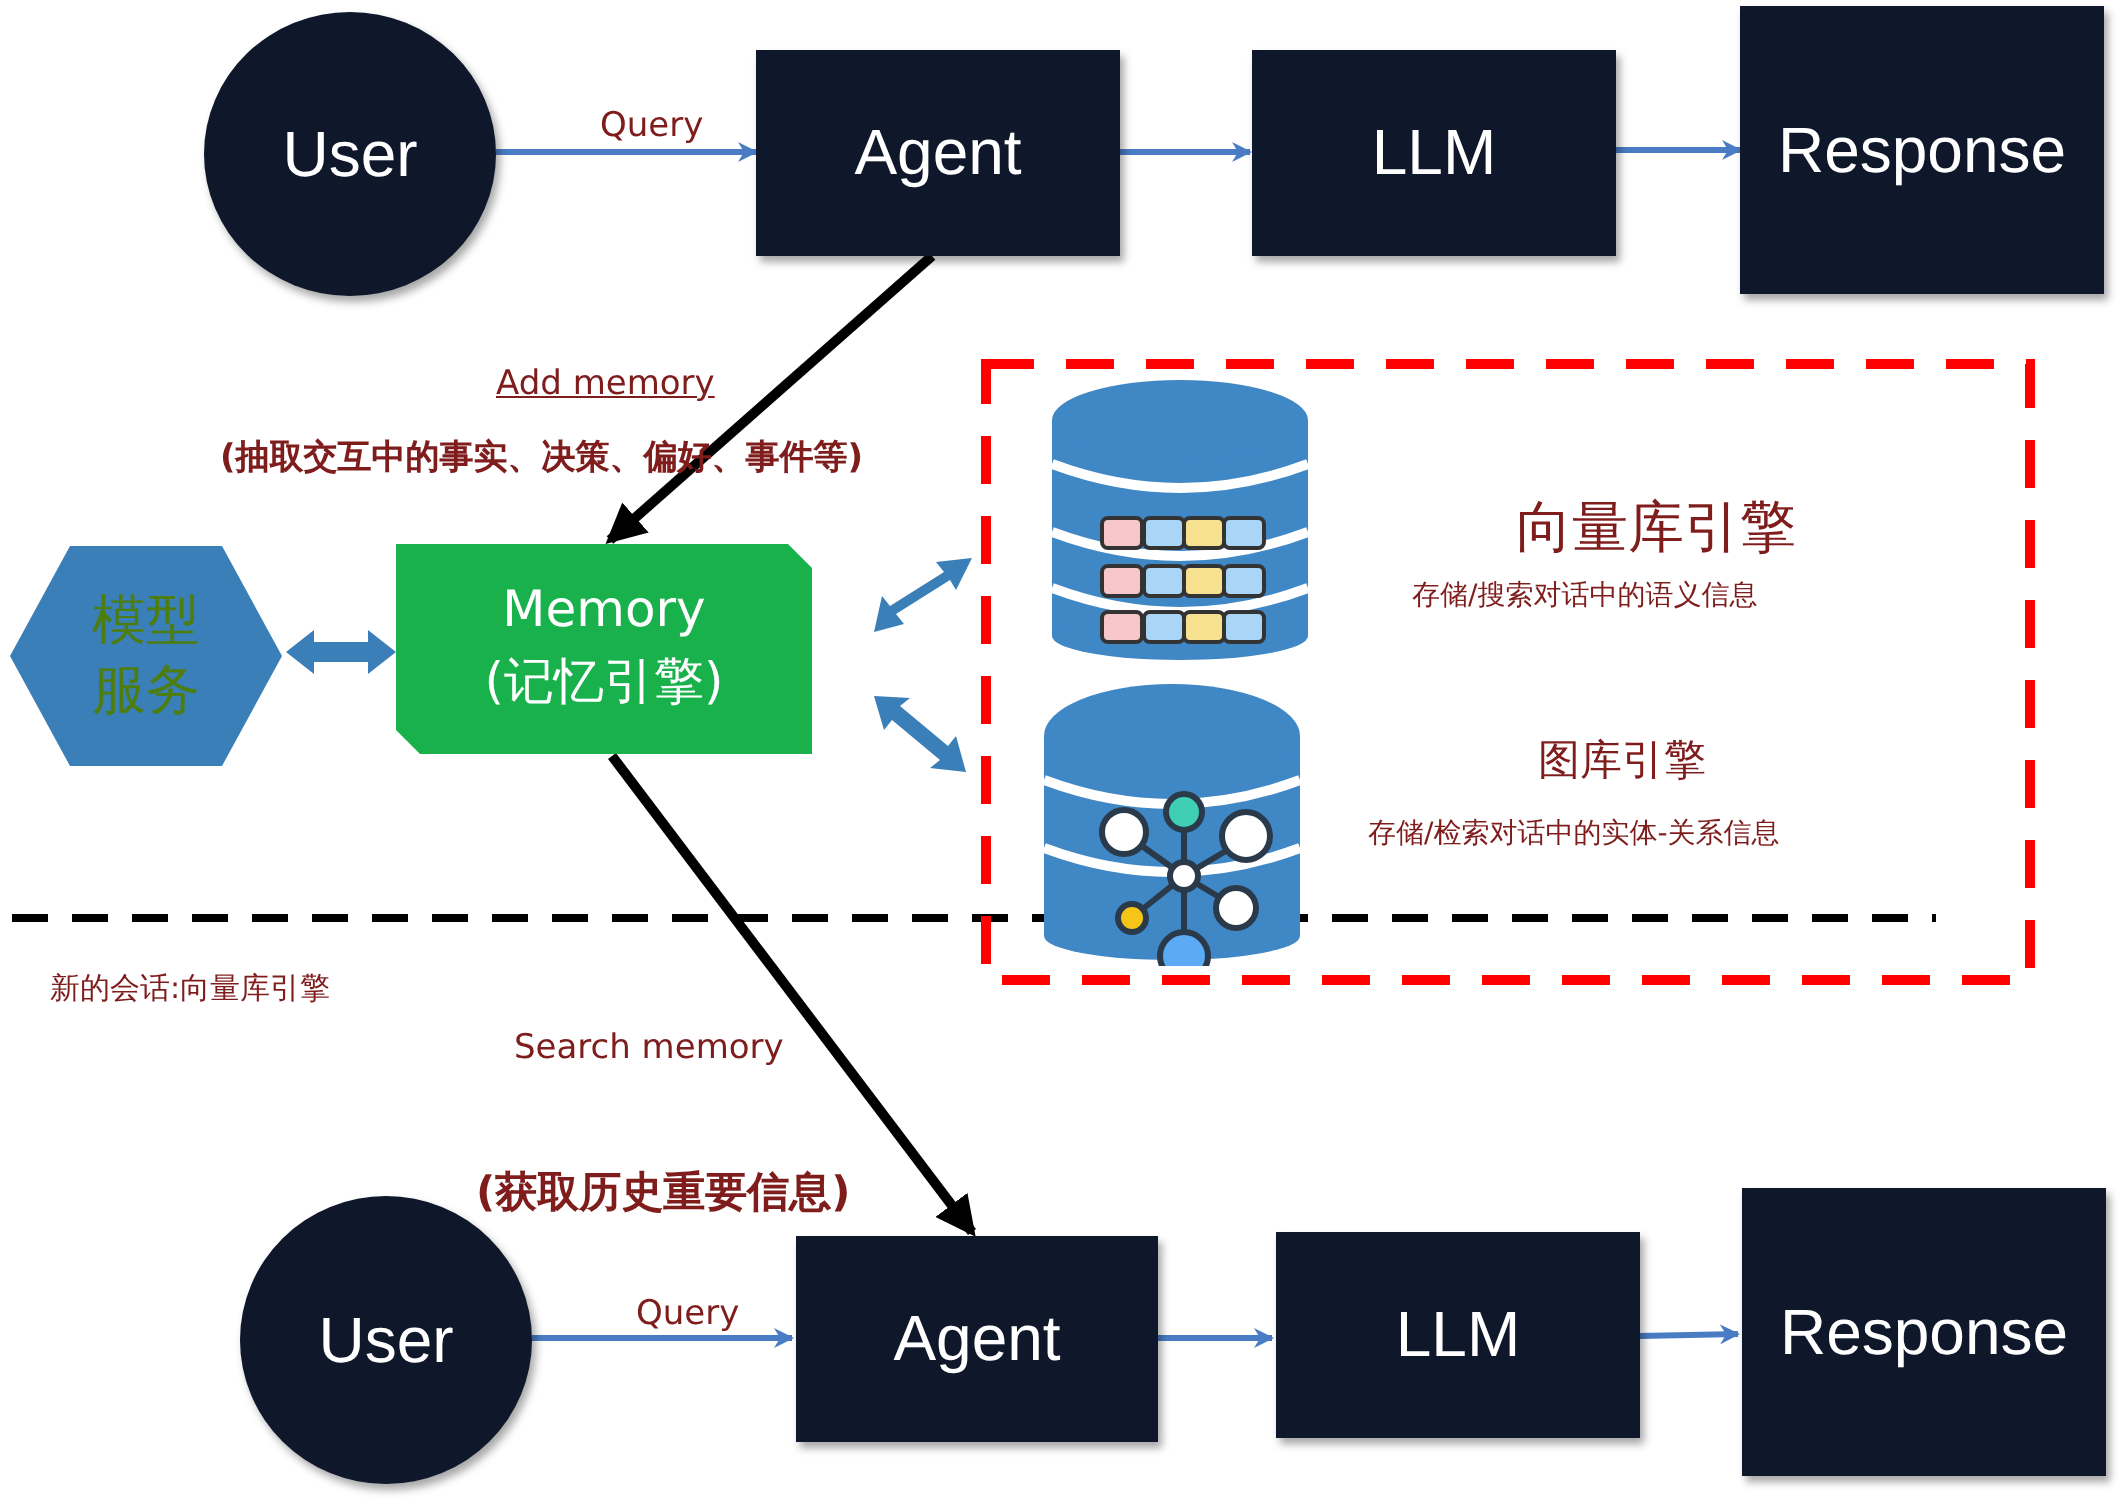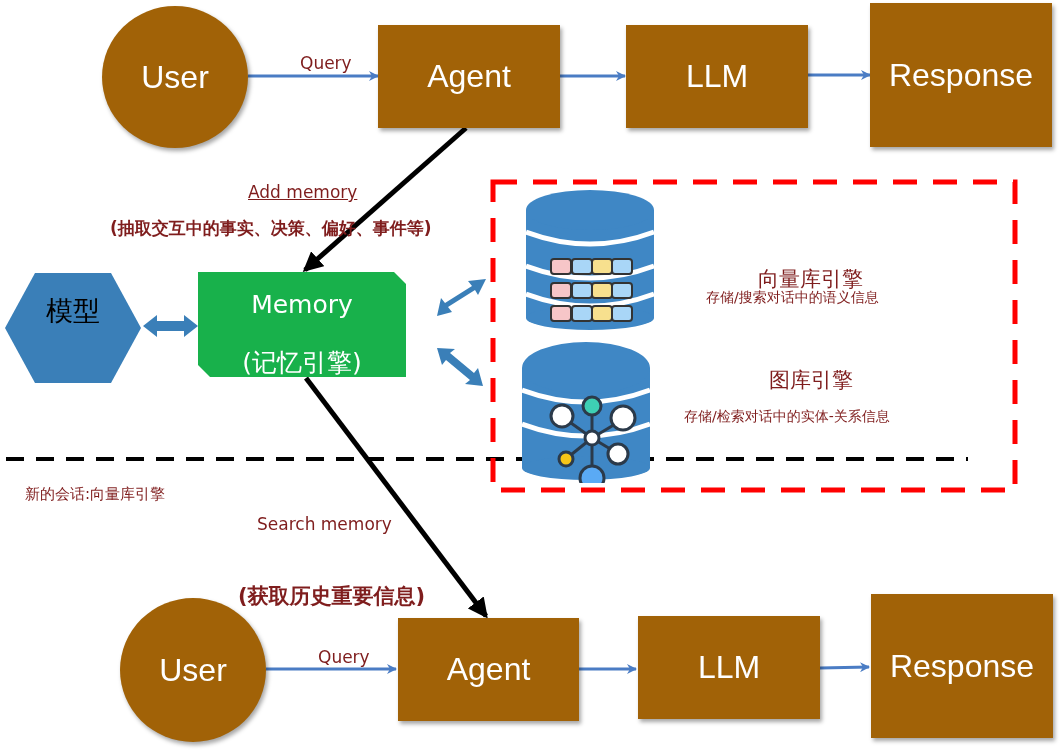"User" .node { background: #a16207 -> #0f172a }
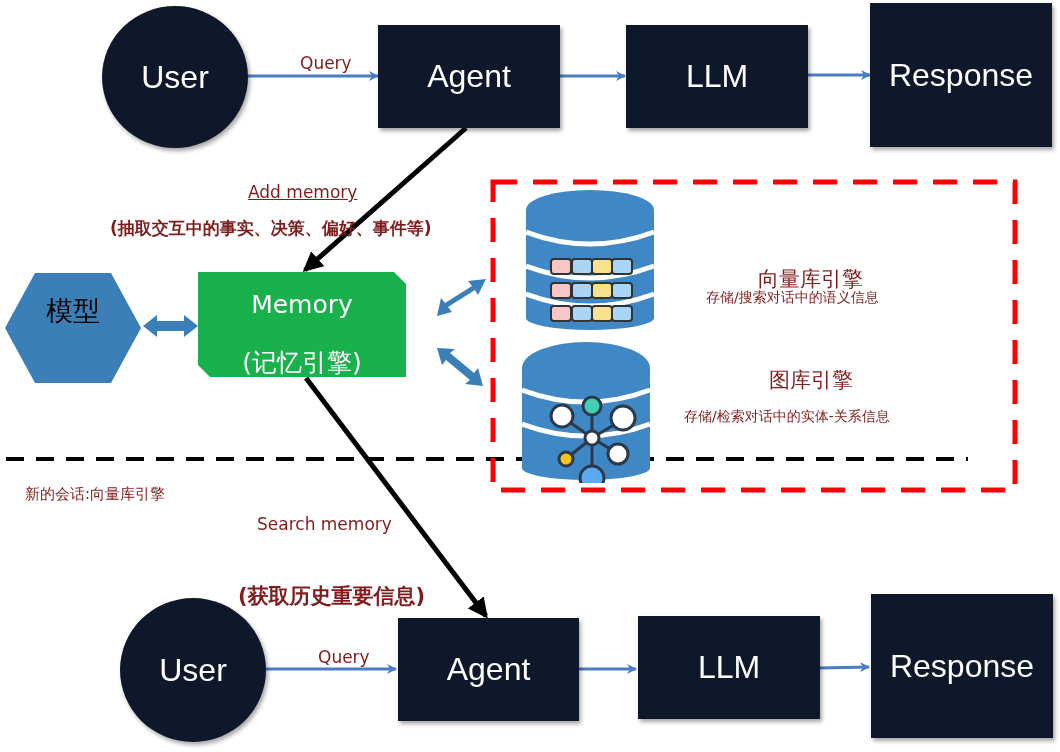"向量库引擎" div.lbl { font-size: 21px -> 28px; margin-top: 20px -> none }
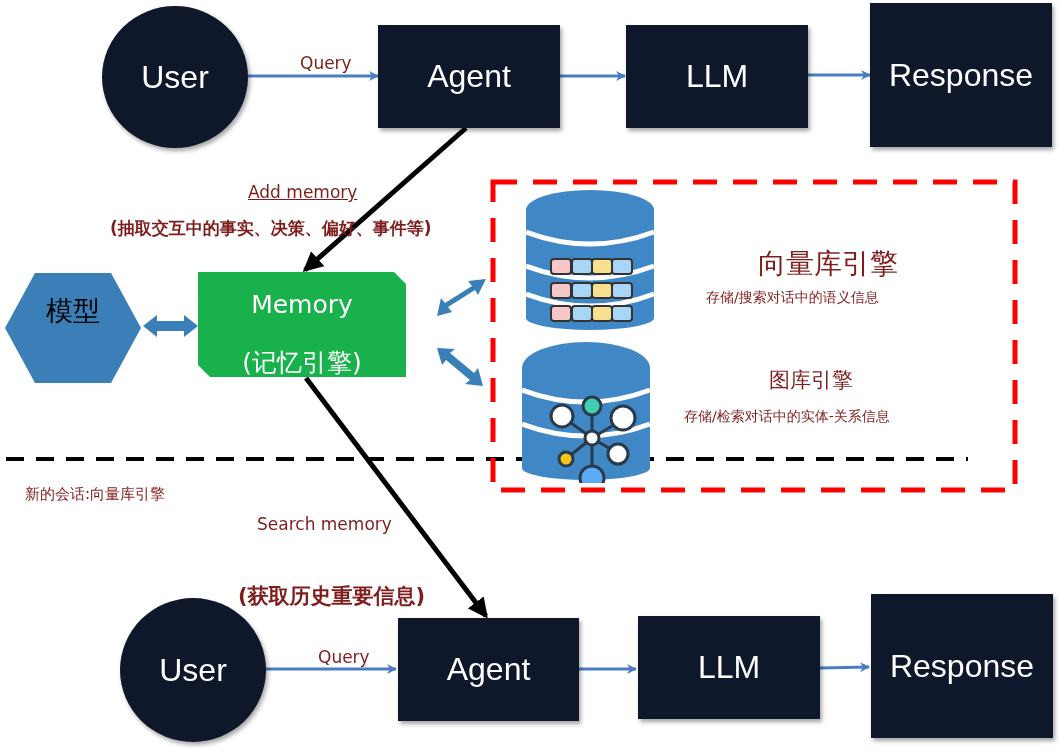"模型" .hex .t { color: #000000 -> #4d7c0f }
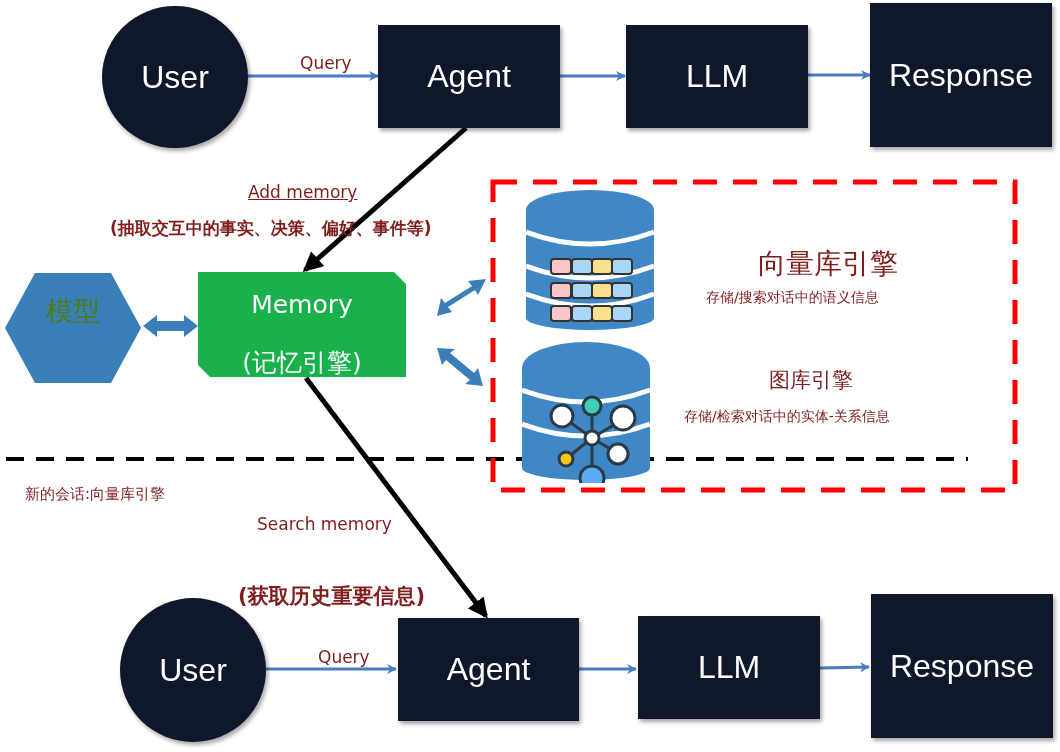"服务" div { html: none -> <div>服务</div> }
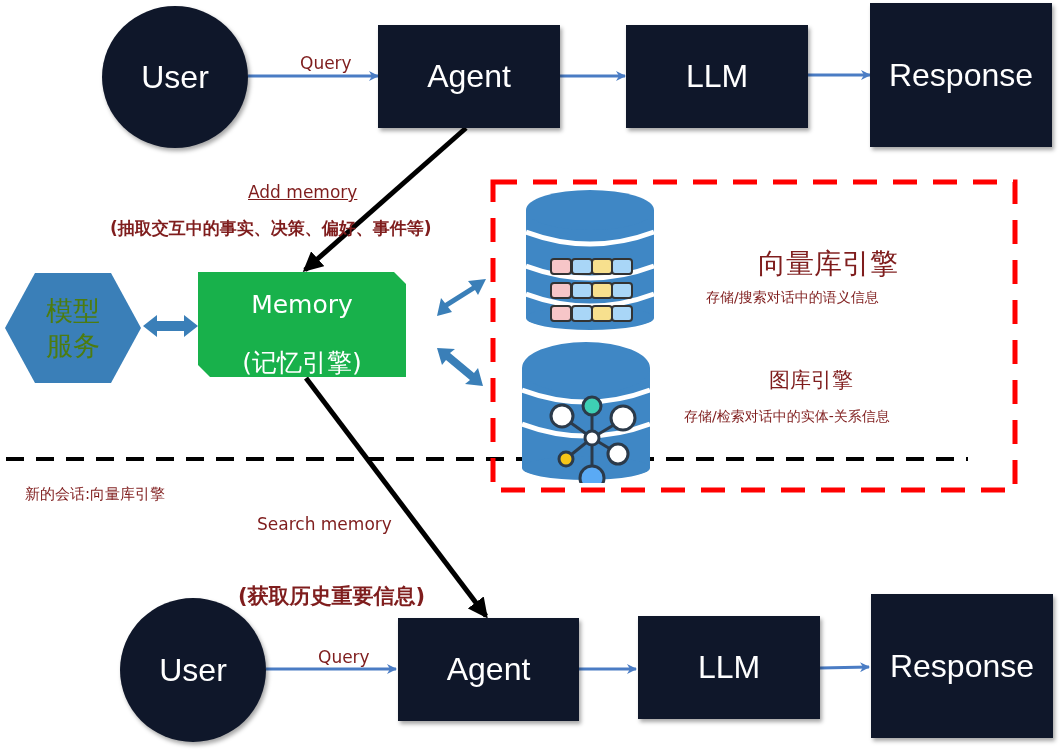"(记忆引擎)" .mem .t2 { margin-top: 22px -> none }
